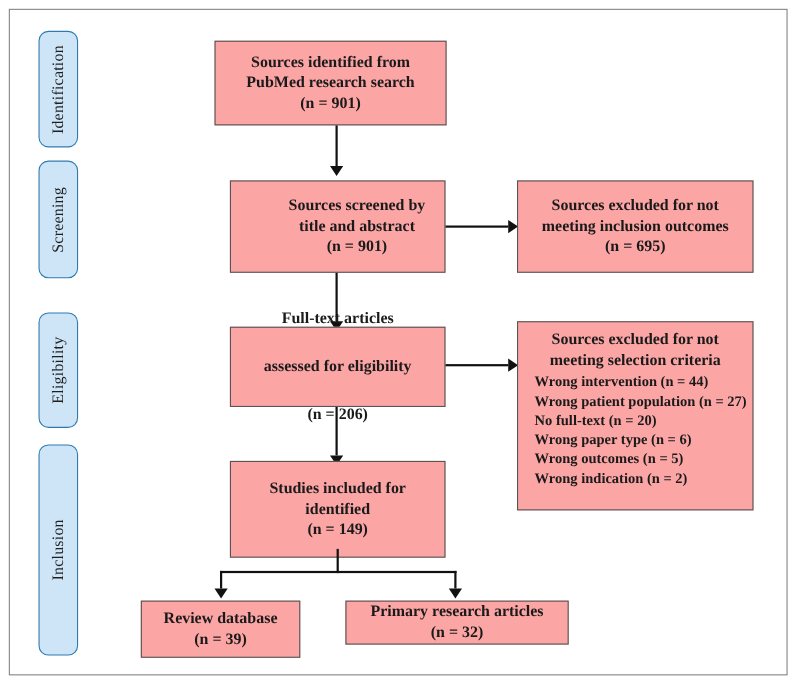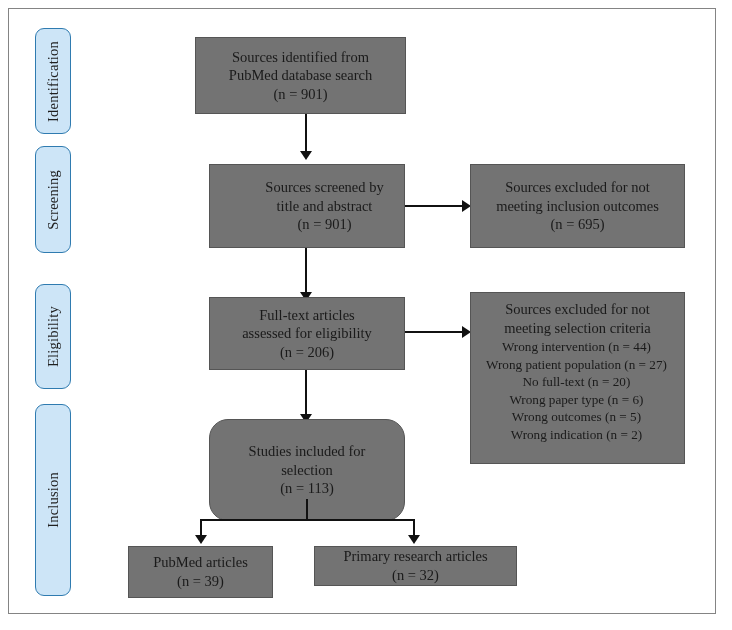"Sources identified from" .box { background: #737373 -> #fca5a5; font-weight: none -> bold }
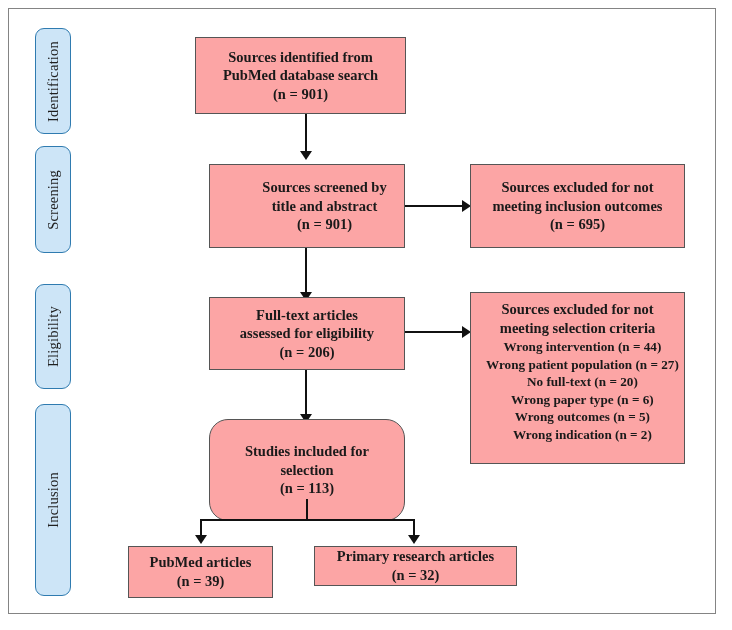"PubMed database search" span.ln { text: database -> research }
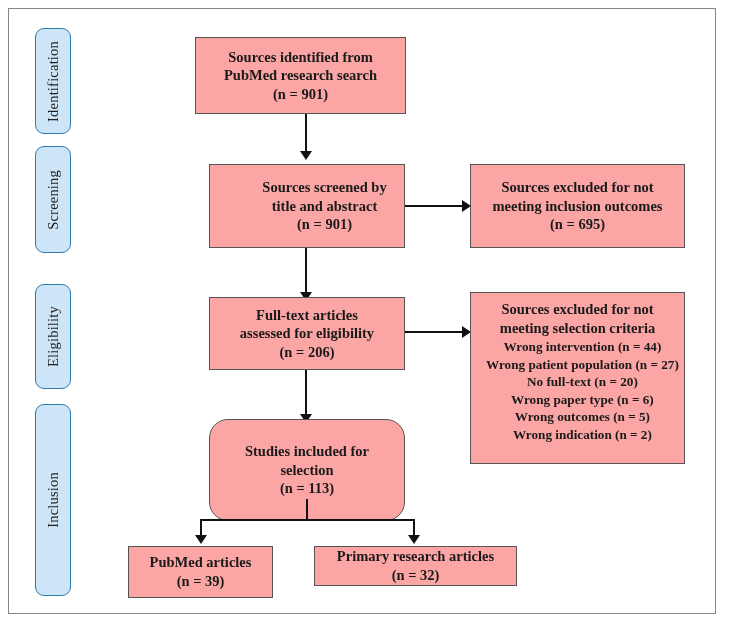"Full-text articles" div.box { gap: none -> 25px }
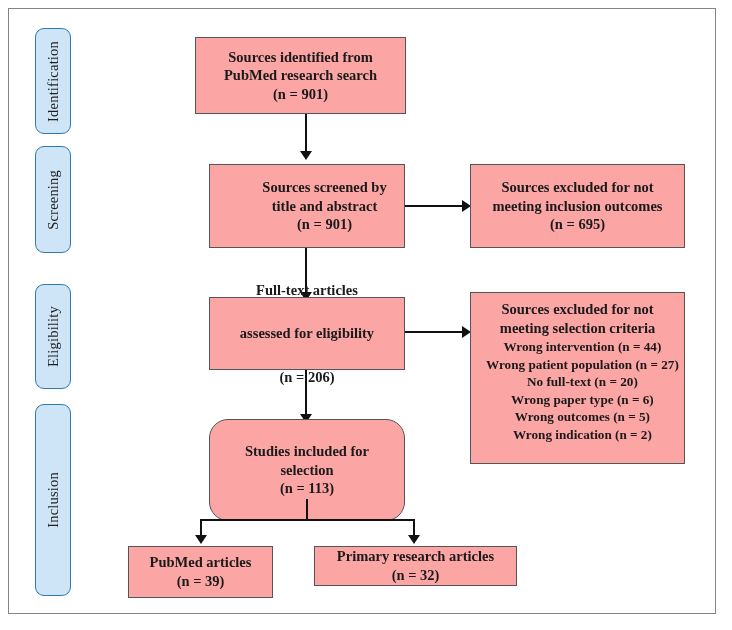"Wrong intervention (n = 44)" .detail-list { text-align: center -> left }
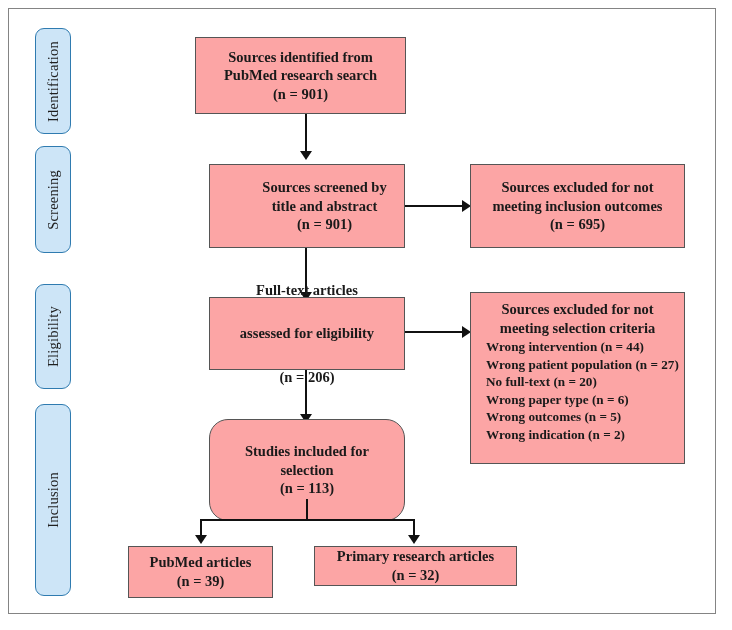"Studies included for" div.box { border-radius: 19px -> none; height: 102px -> 88px }
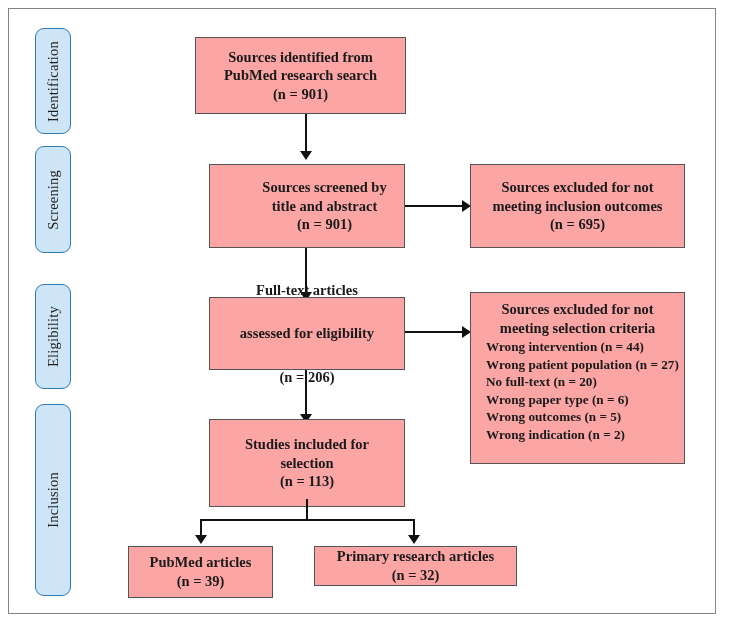"selection" span.ln { text: selection -> identified }
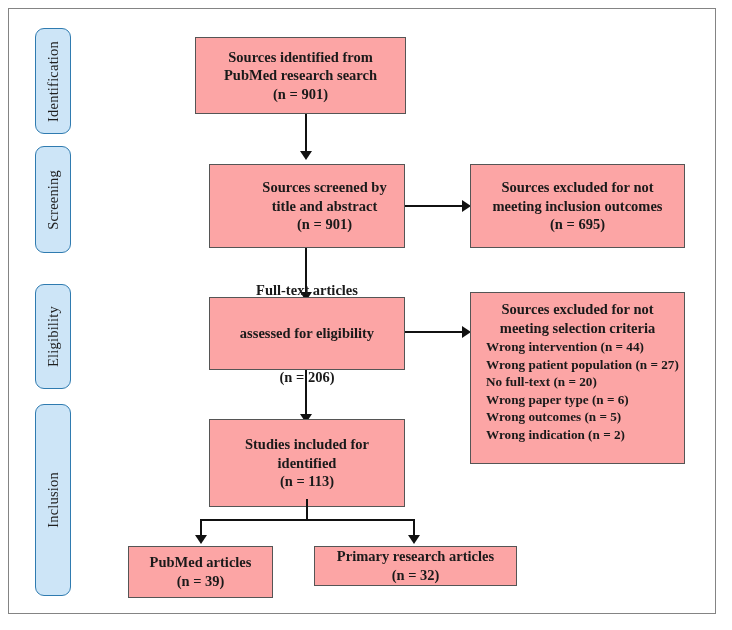"(n = 113)" span.ln { text: 113 -> 149 }
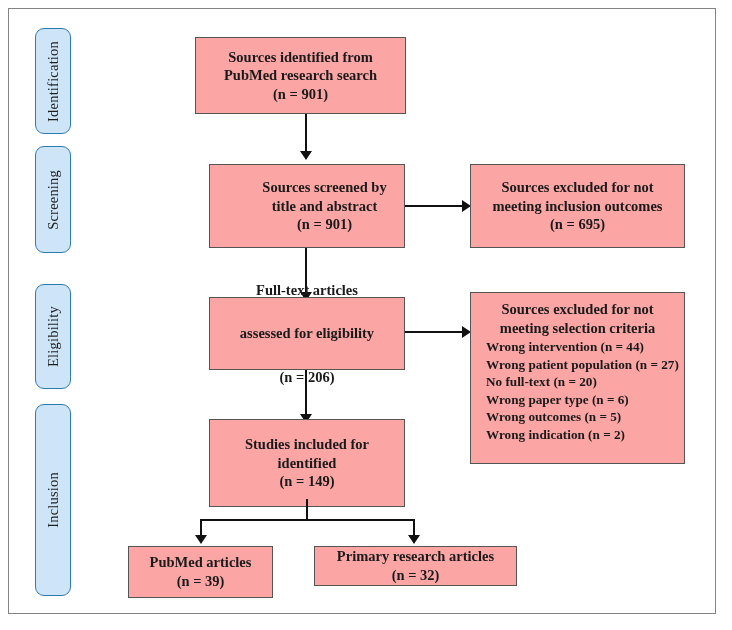"PubMed articles" span.ln { text: PubMed articles -> Review database }
